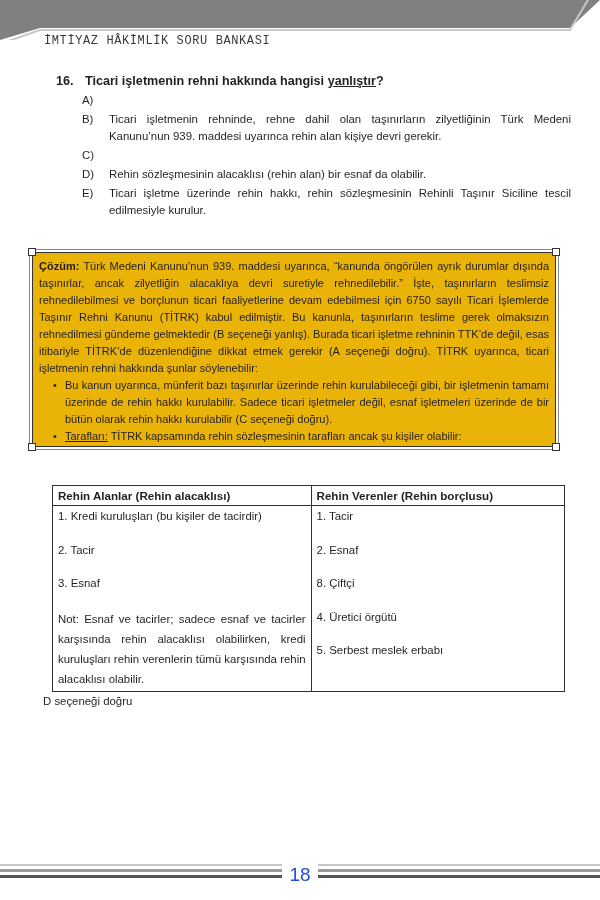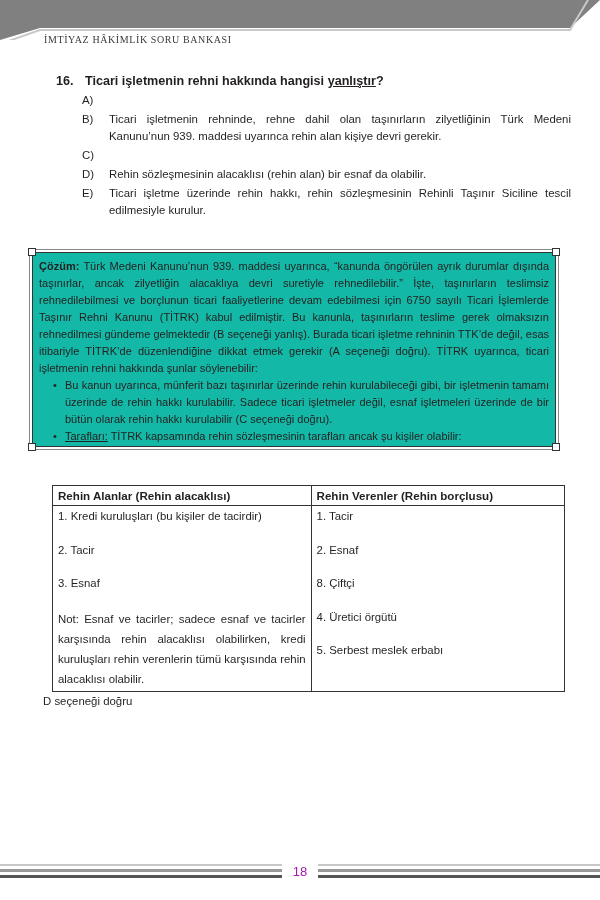"İMTİYAZ HÂKİMLİK SORU BANKASI" .hdr-title { font-family: Liberation Serif, serif -> Liberation Mono, monospace; font-size: 10px -> 12px }
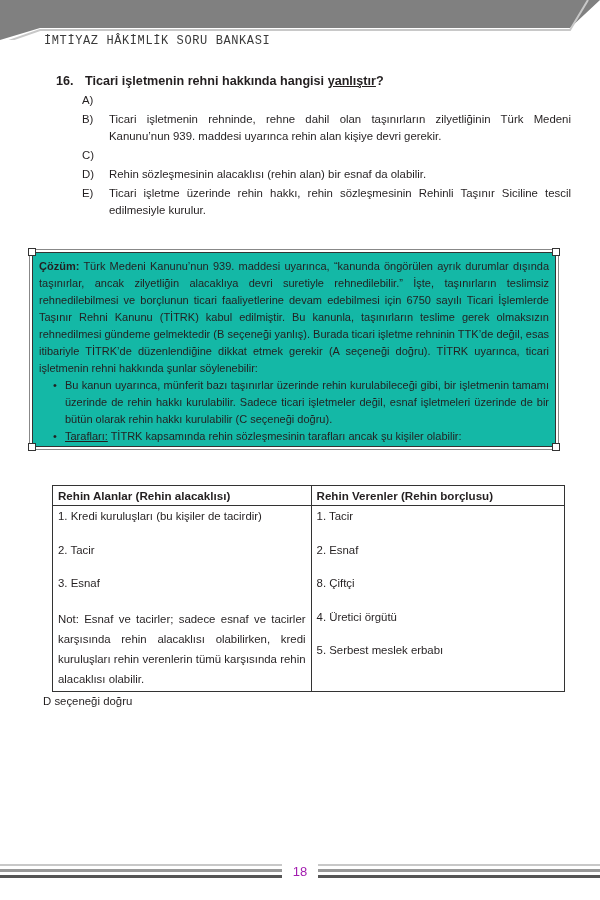"Çözüm: Türk Medeni Kanunu’nun 939." .sol { background: #14b8a6 -> #eab308 }
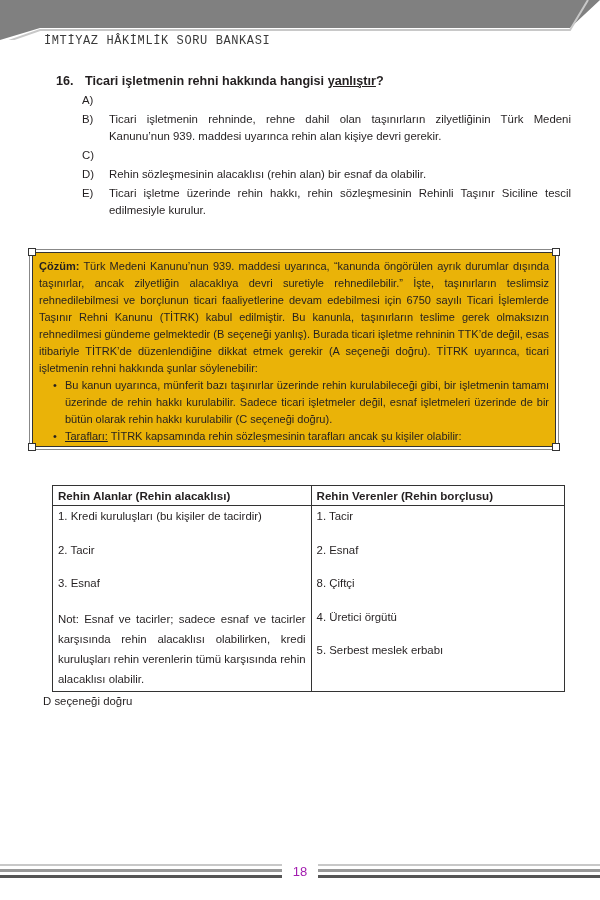"18" .page-num { color: #a21caf -> #1d4ed8; font-size: 13px -> 19px }
